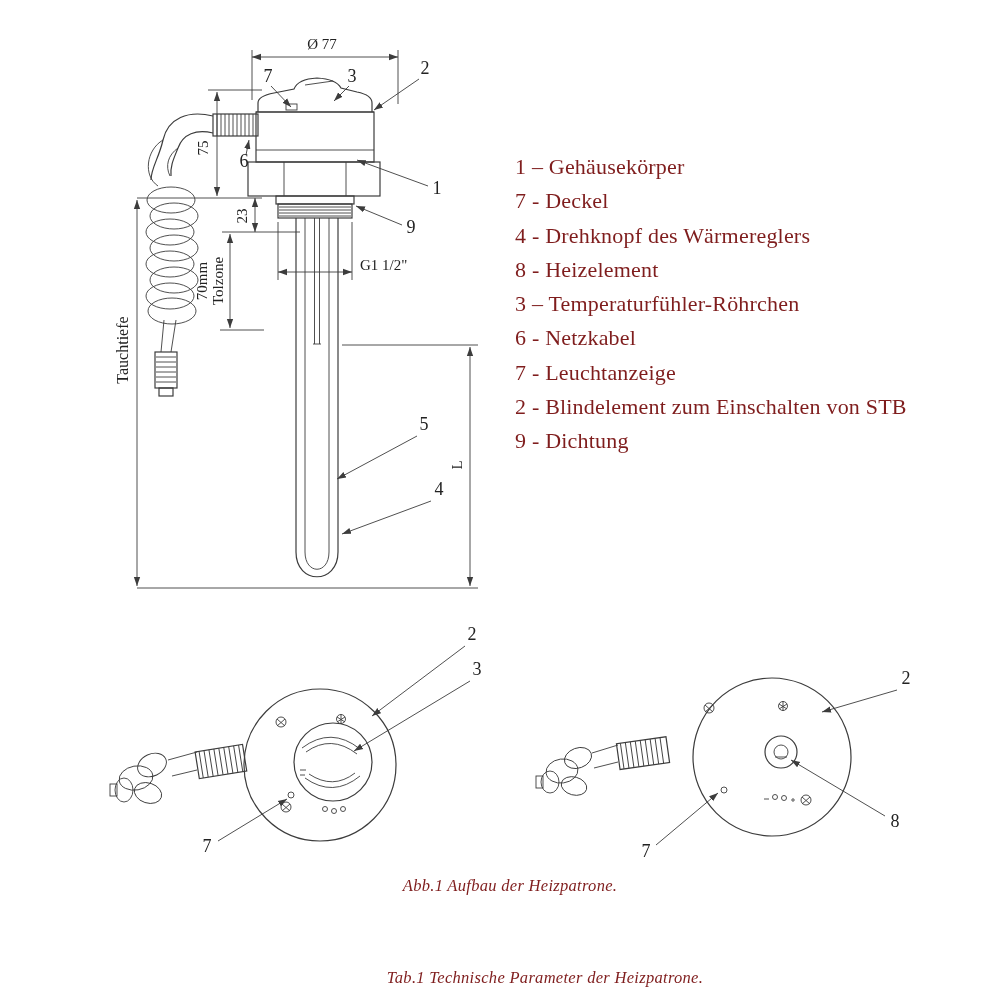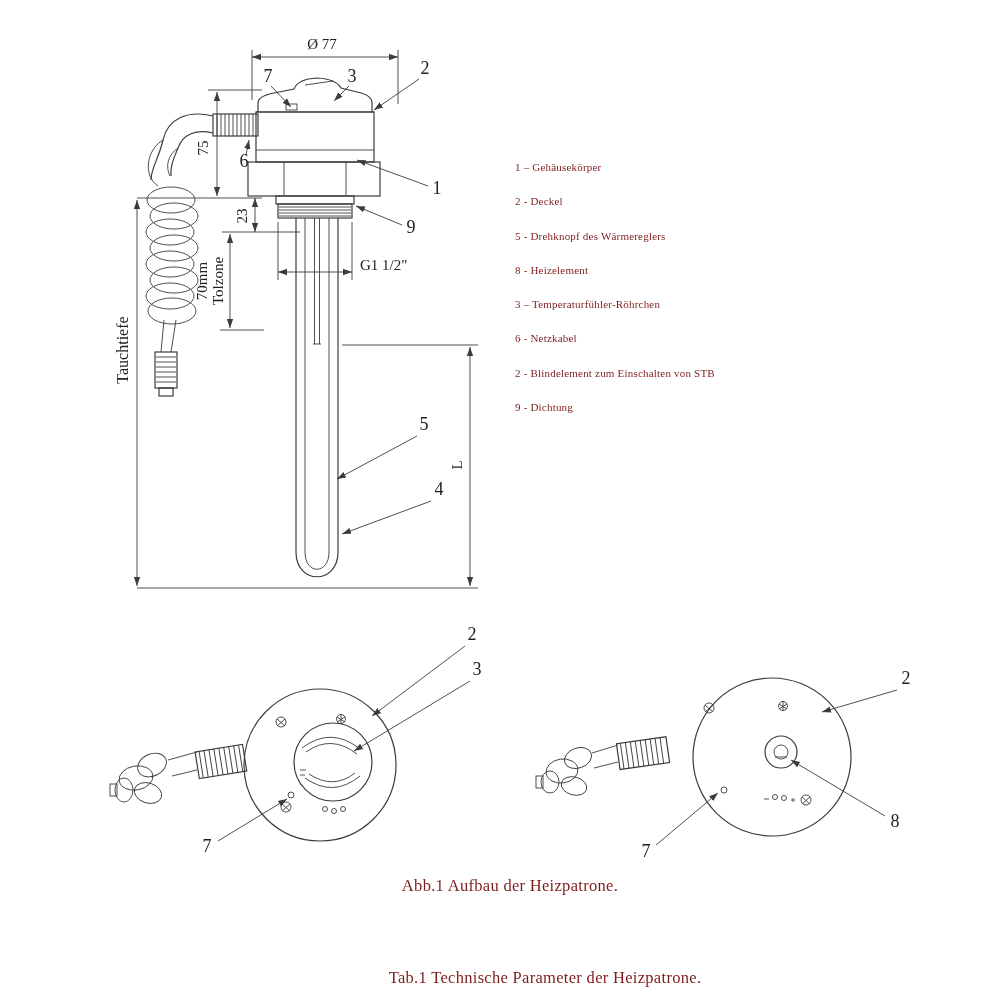"1 – Gehäusekörper" .legend { font-size: 11px -> 22px }
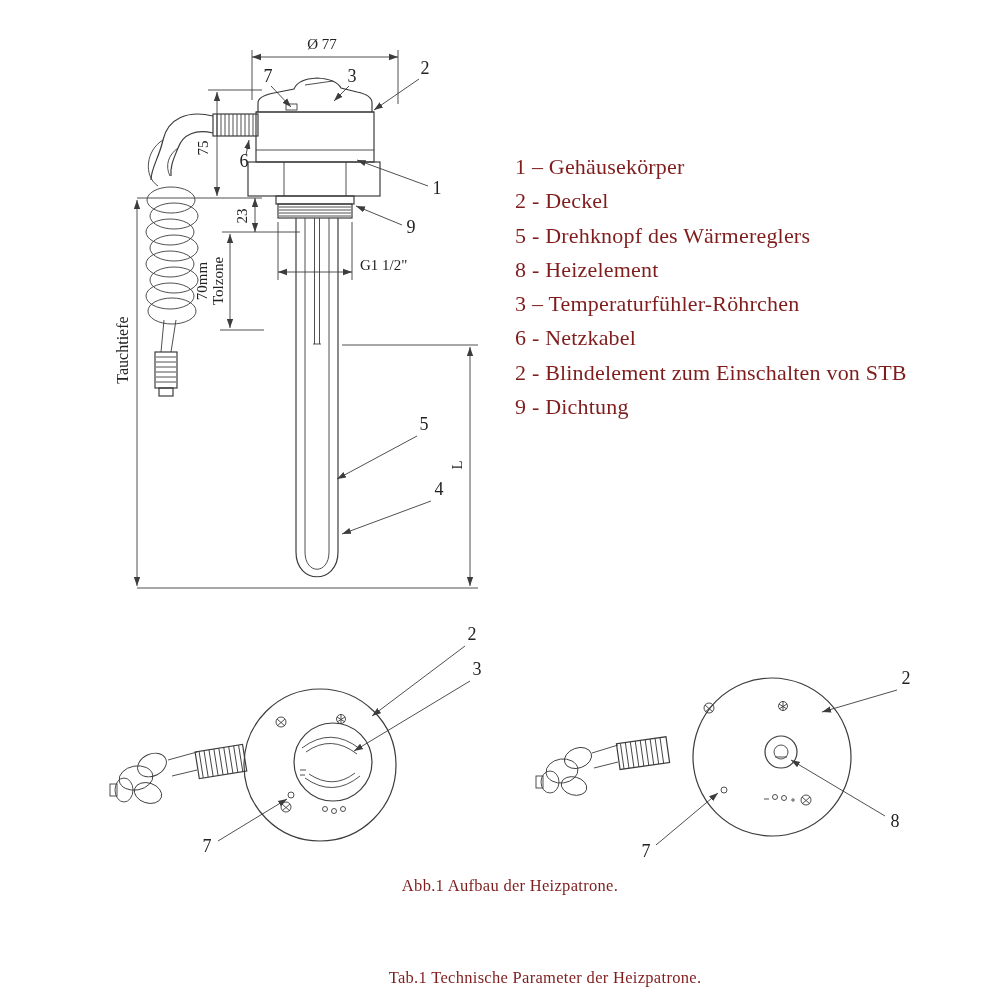"2 - Deckel" div { text: 2 -> 7 }
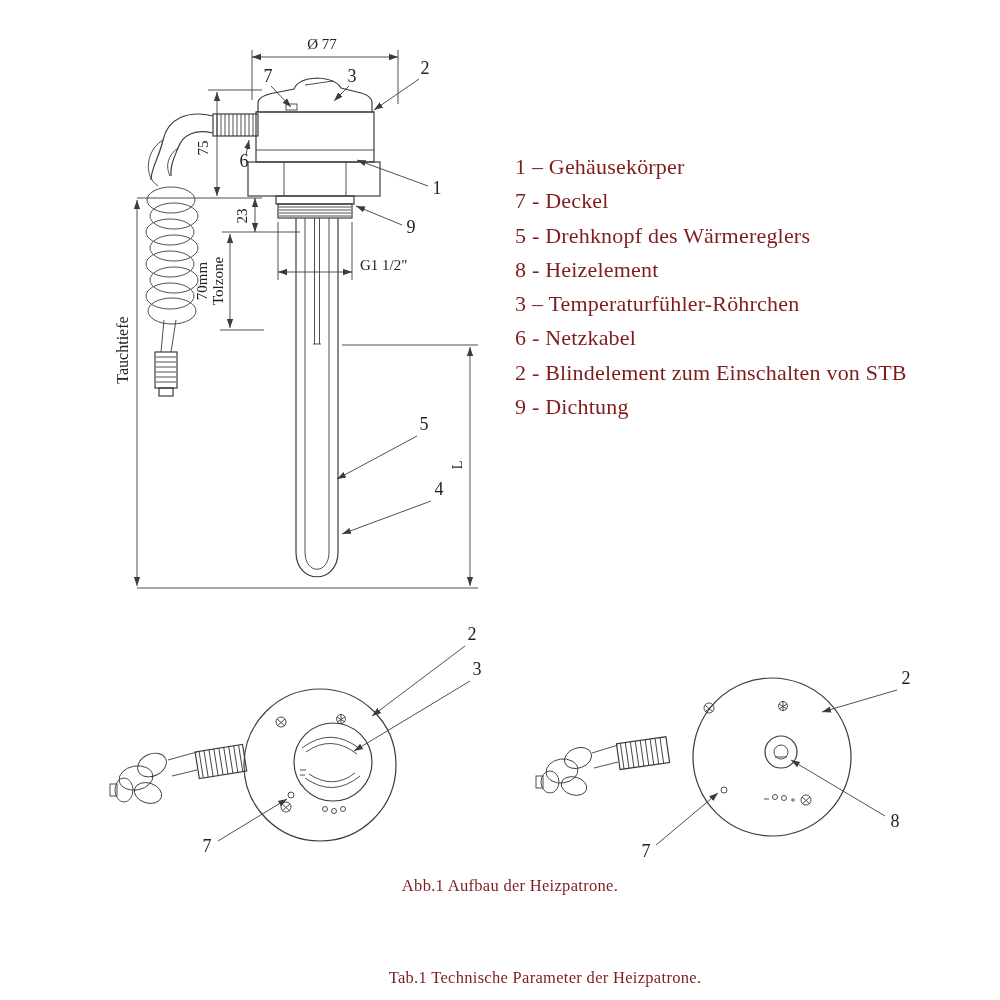"5 - Drehknopf des Wärmereglers" div { text: 5 -> 4 }
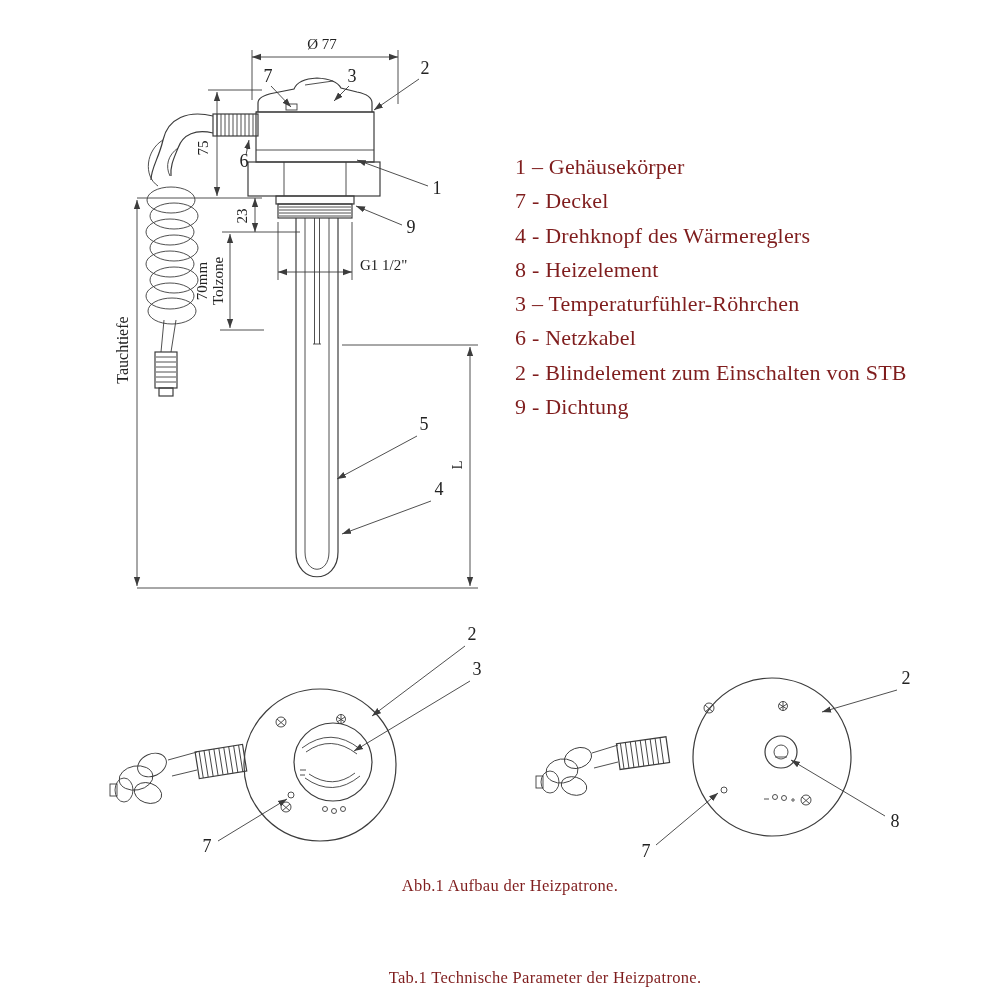"7 - Leuchtanzeige" div { html: none -> <div>7 - Leuchtanzeige</div> }
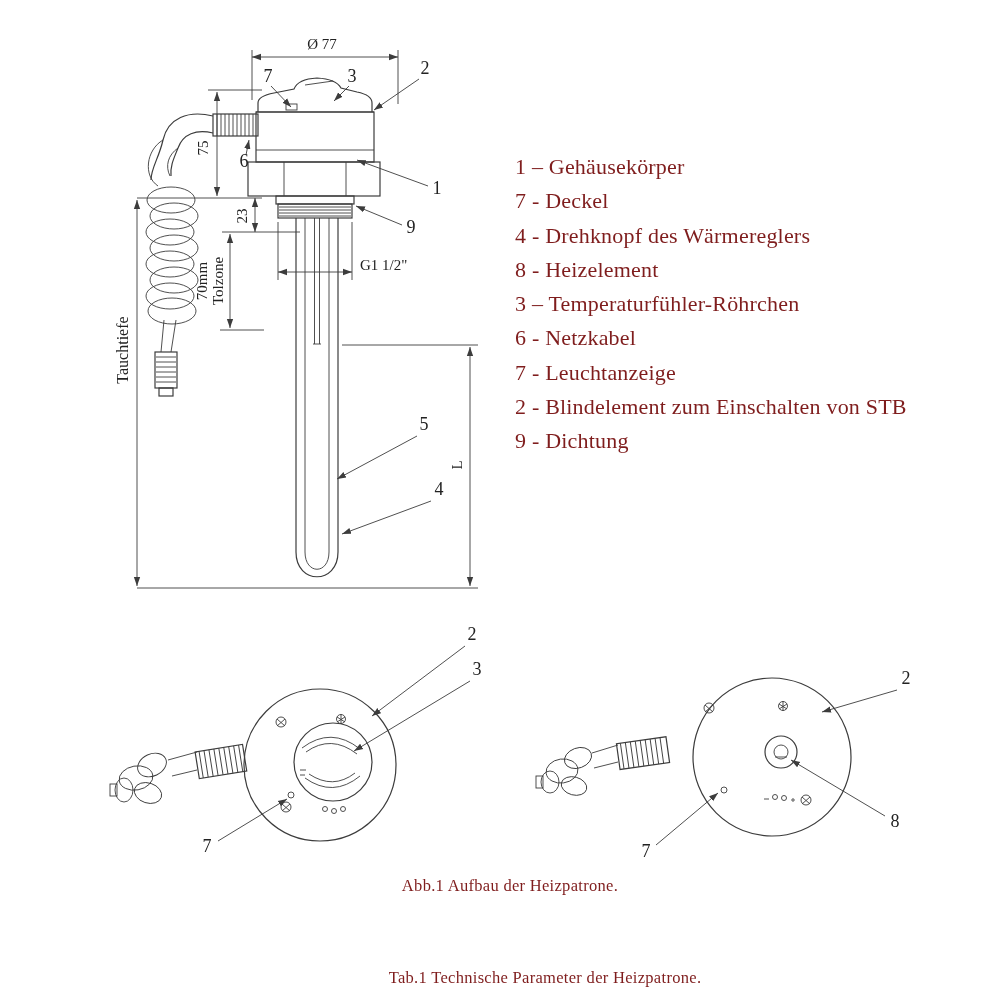"Abb.1 Aufbau der Heizpatrone." .caption { font-style: none -> italic }
